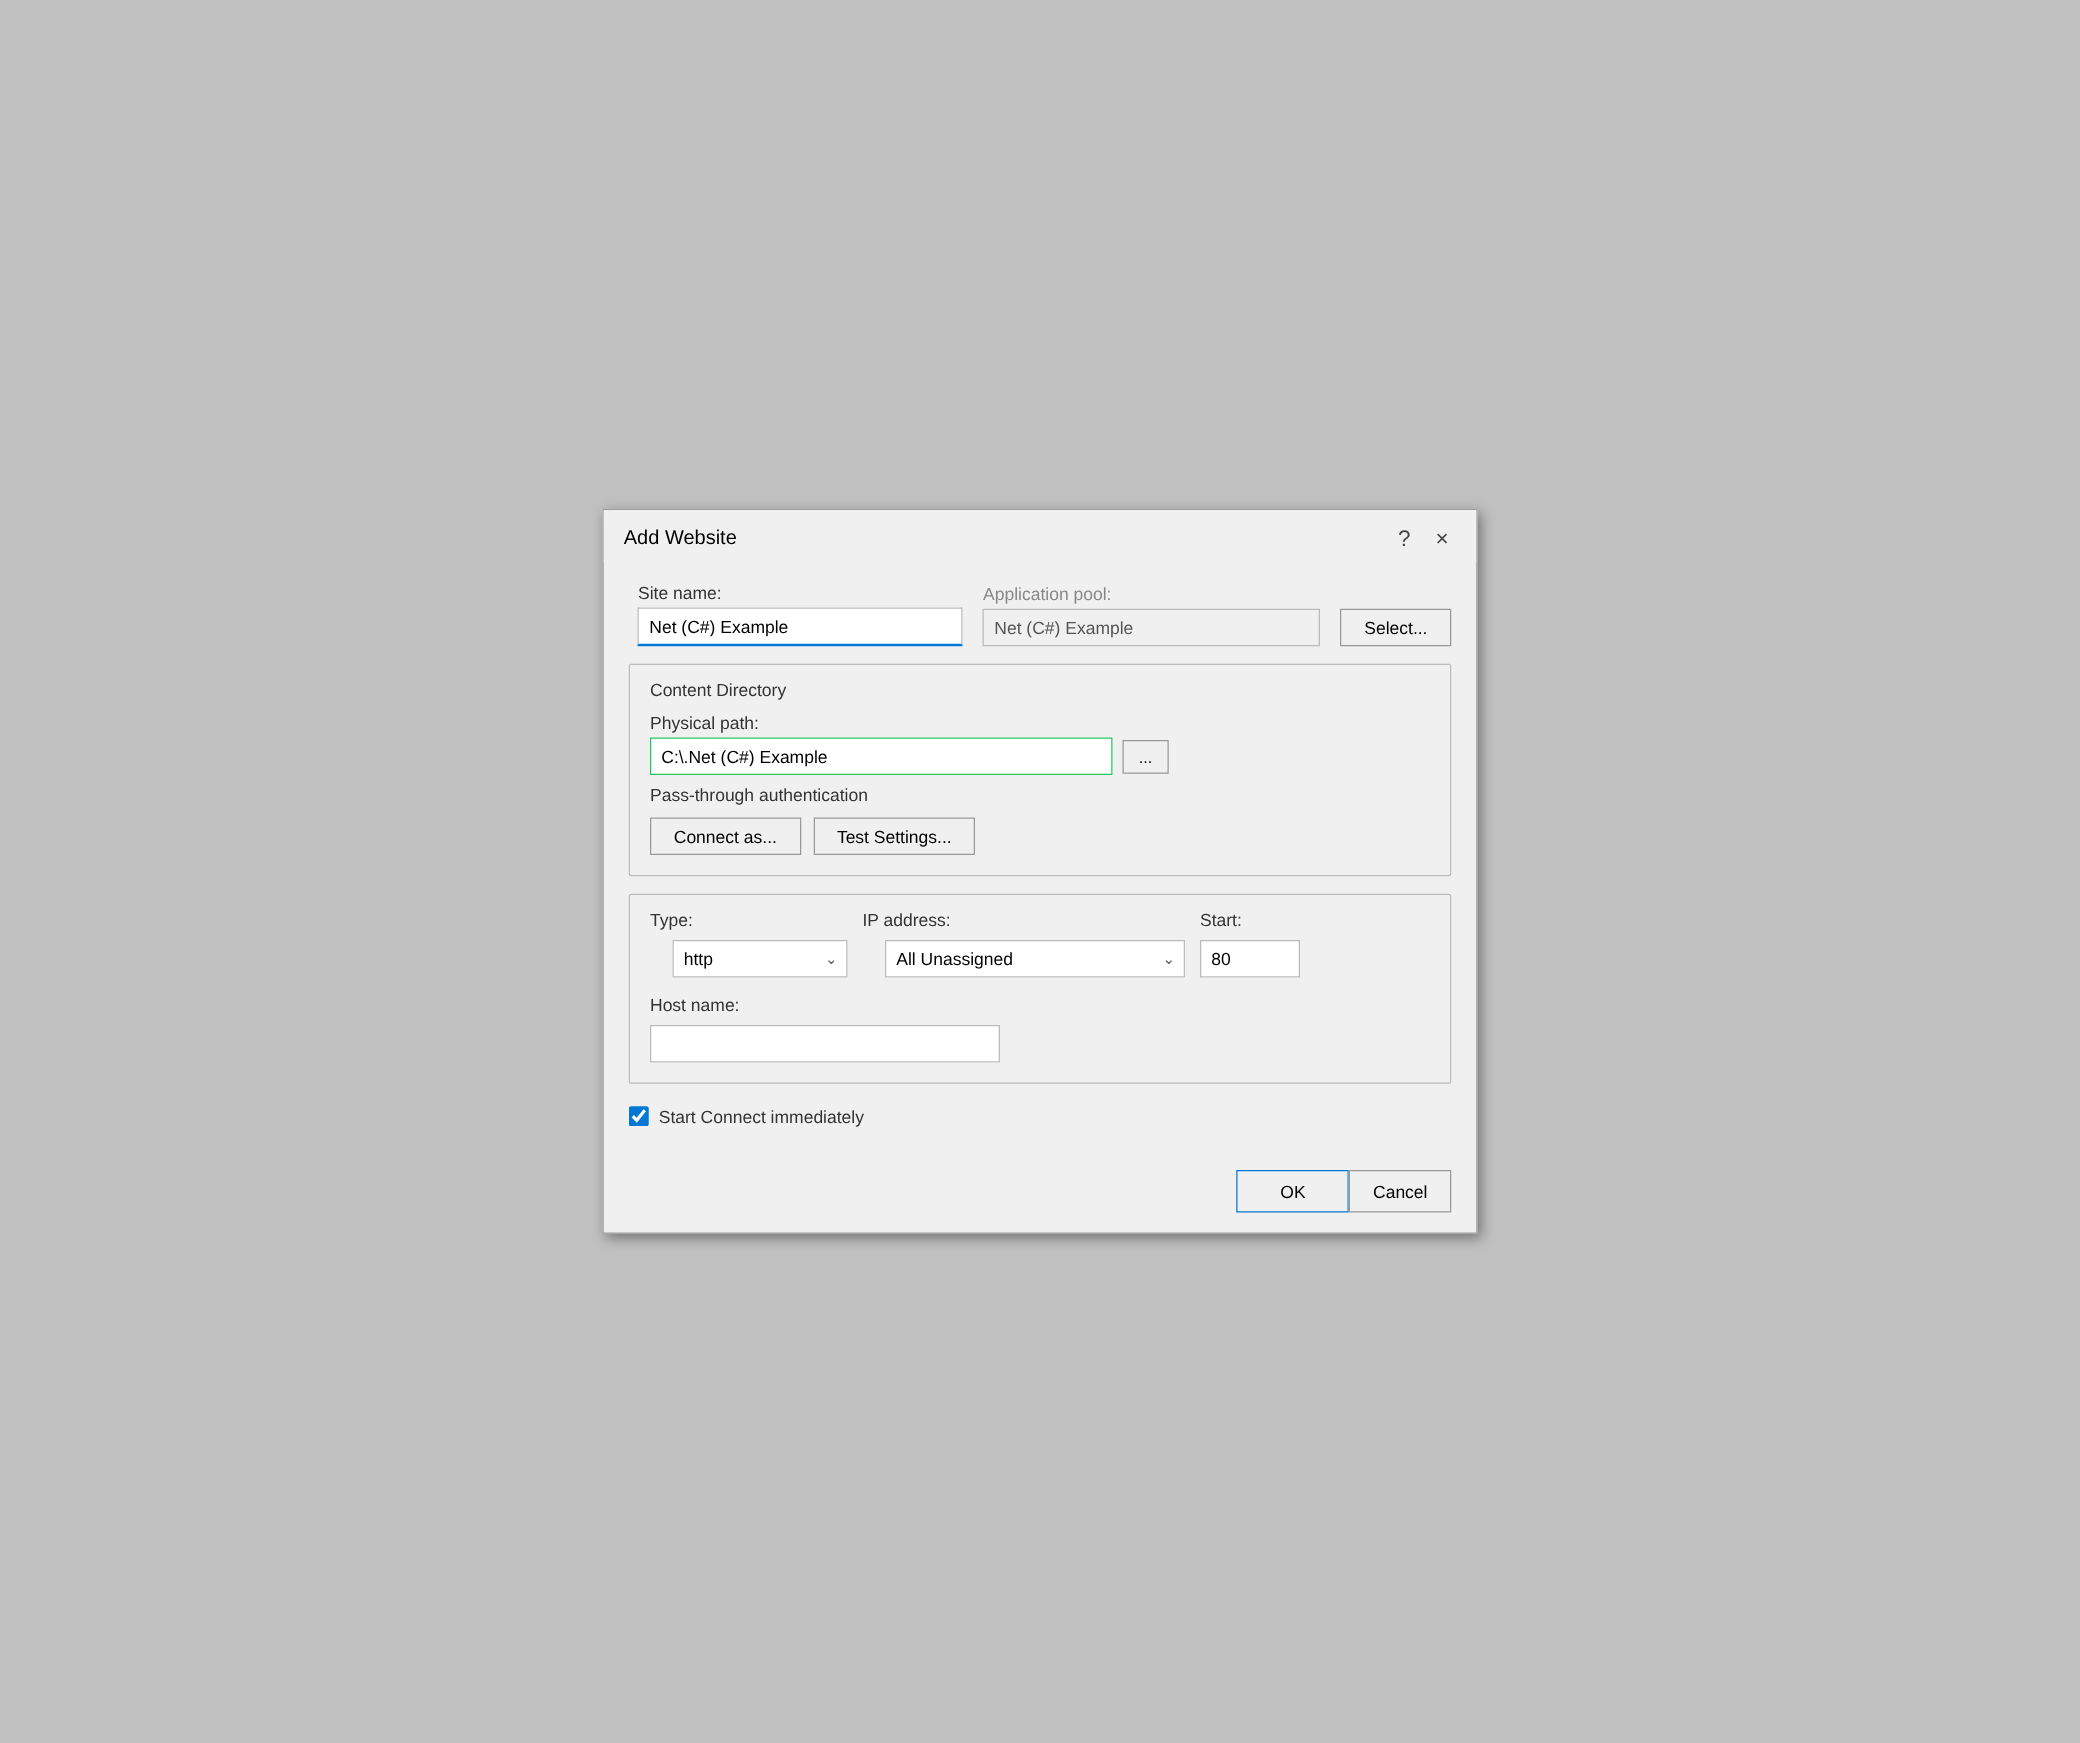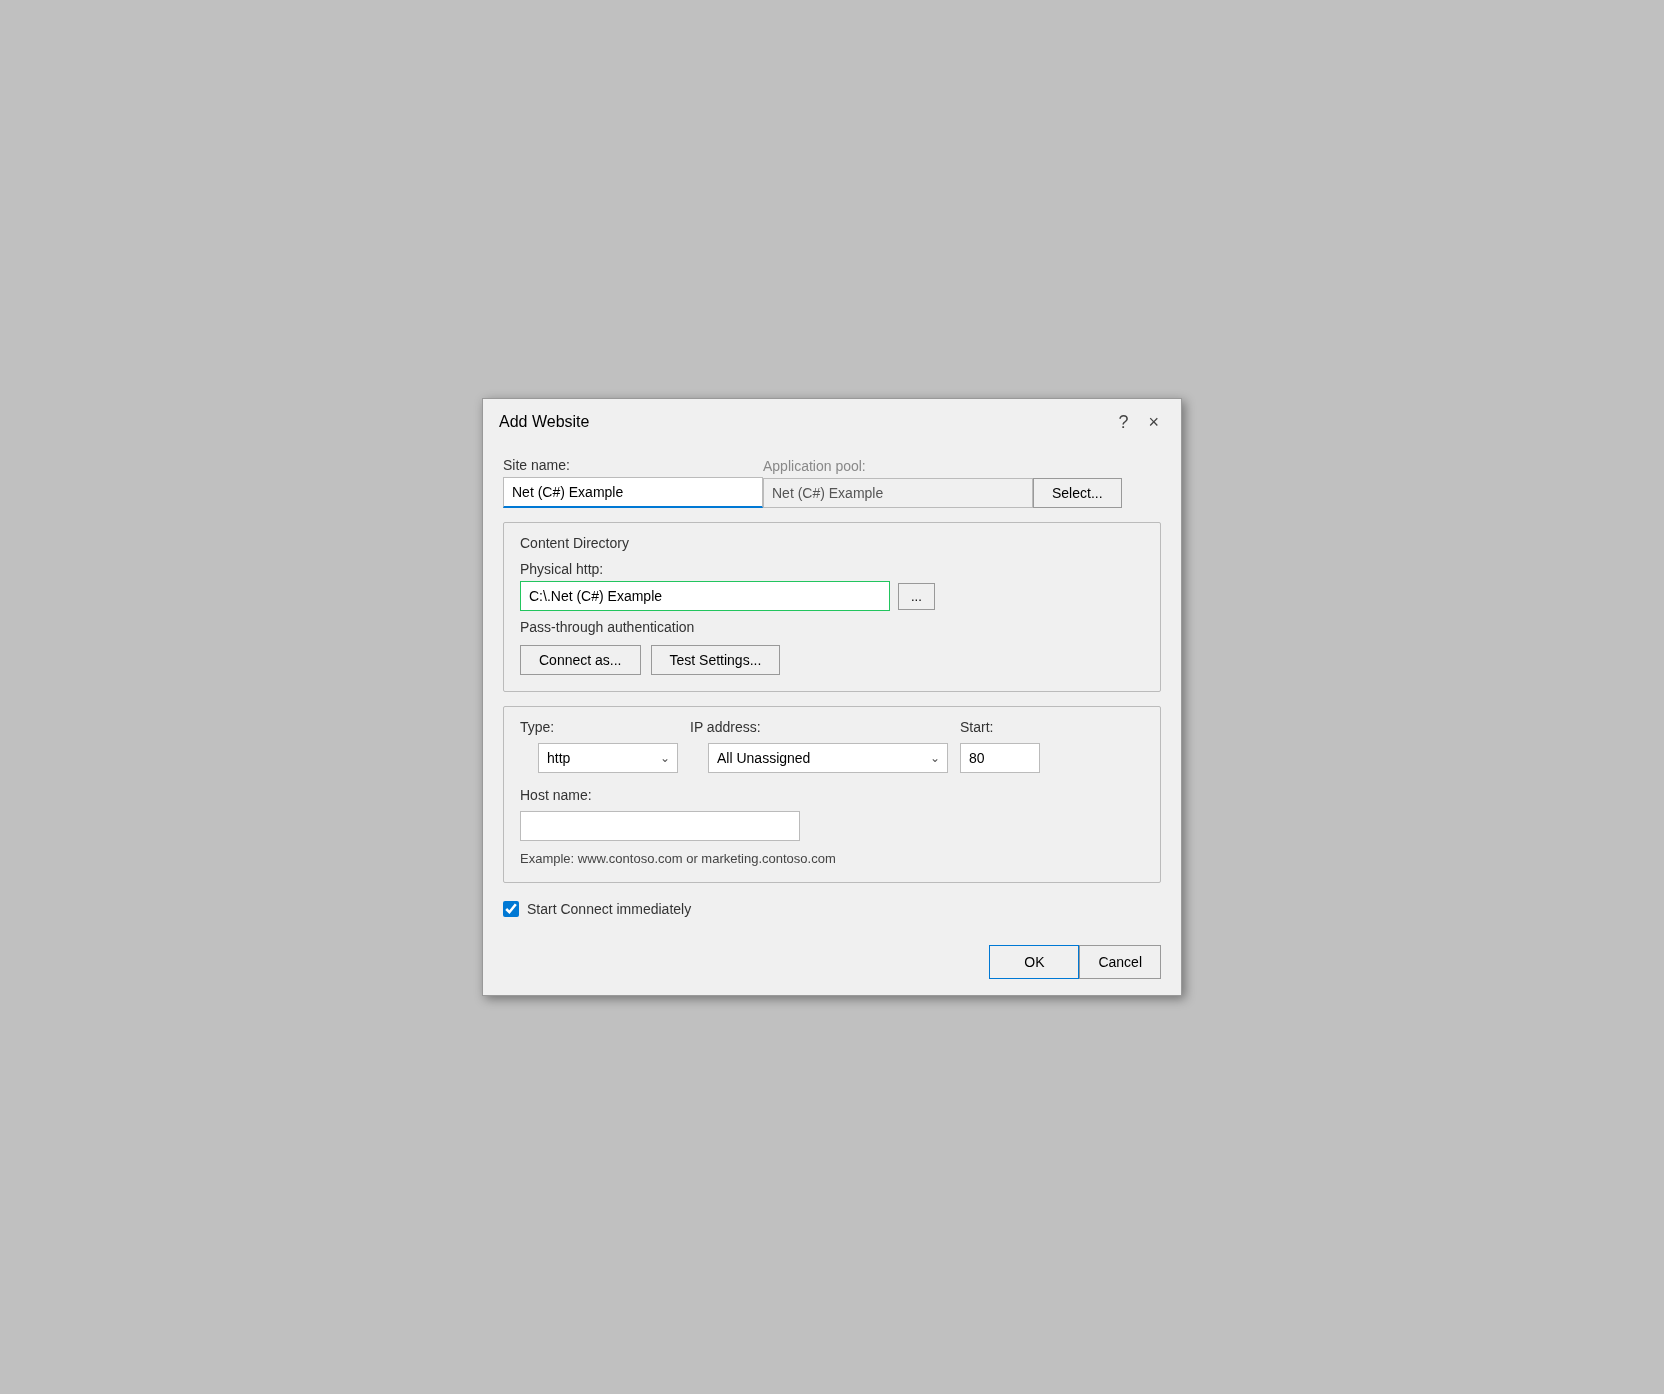"Site name:" .top-row { gap: none -> 16px; justify-content: none -> flex-end }
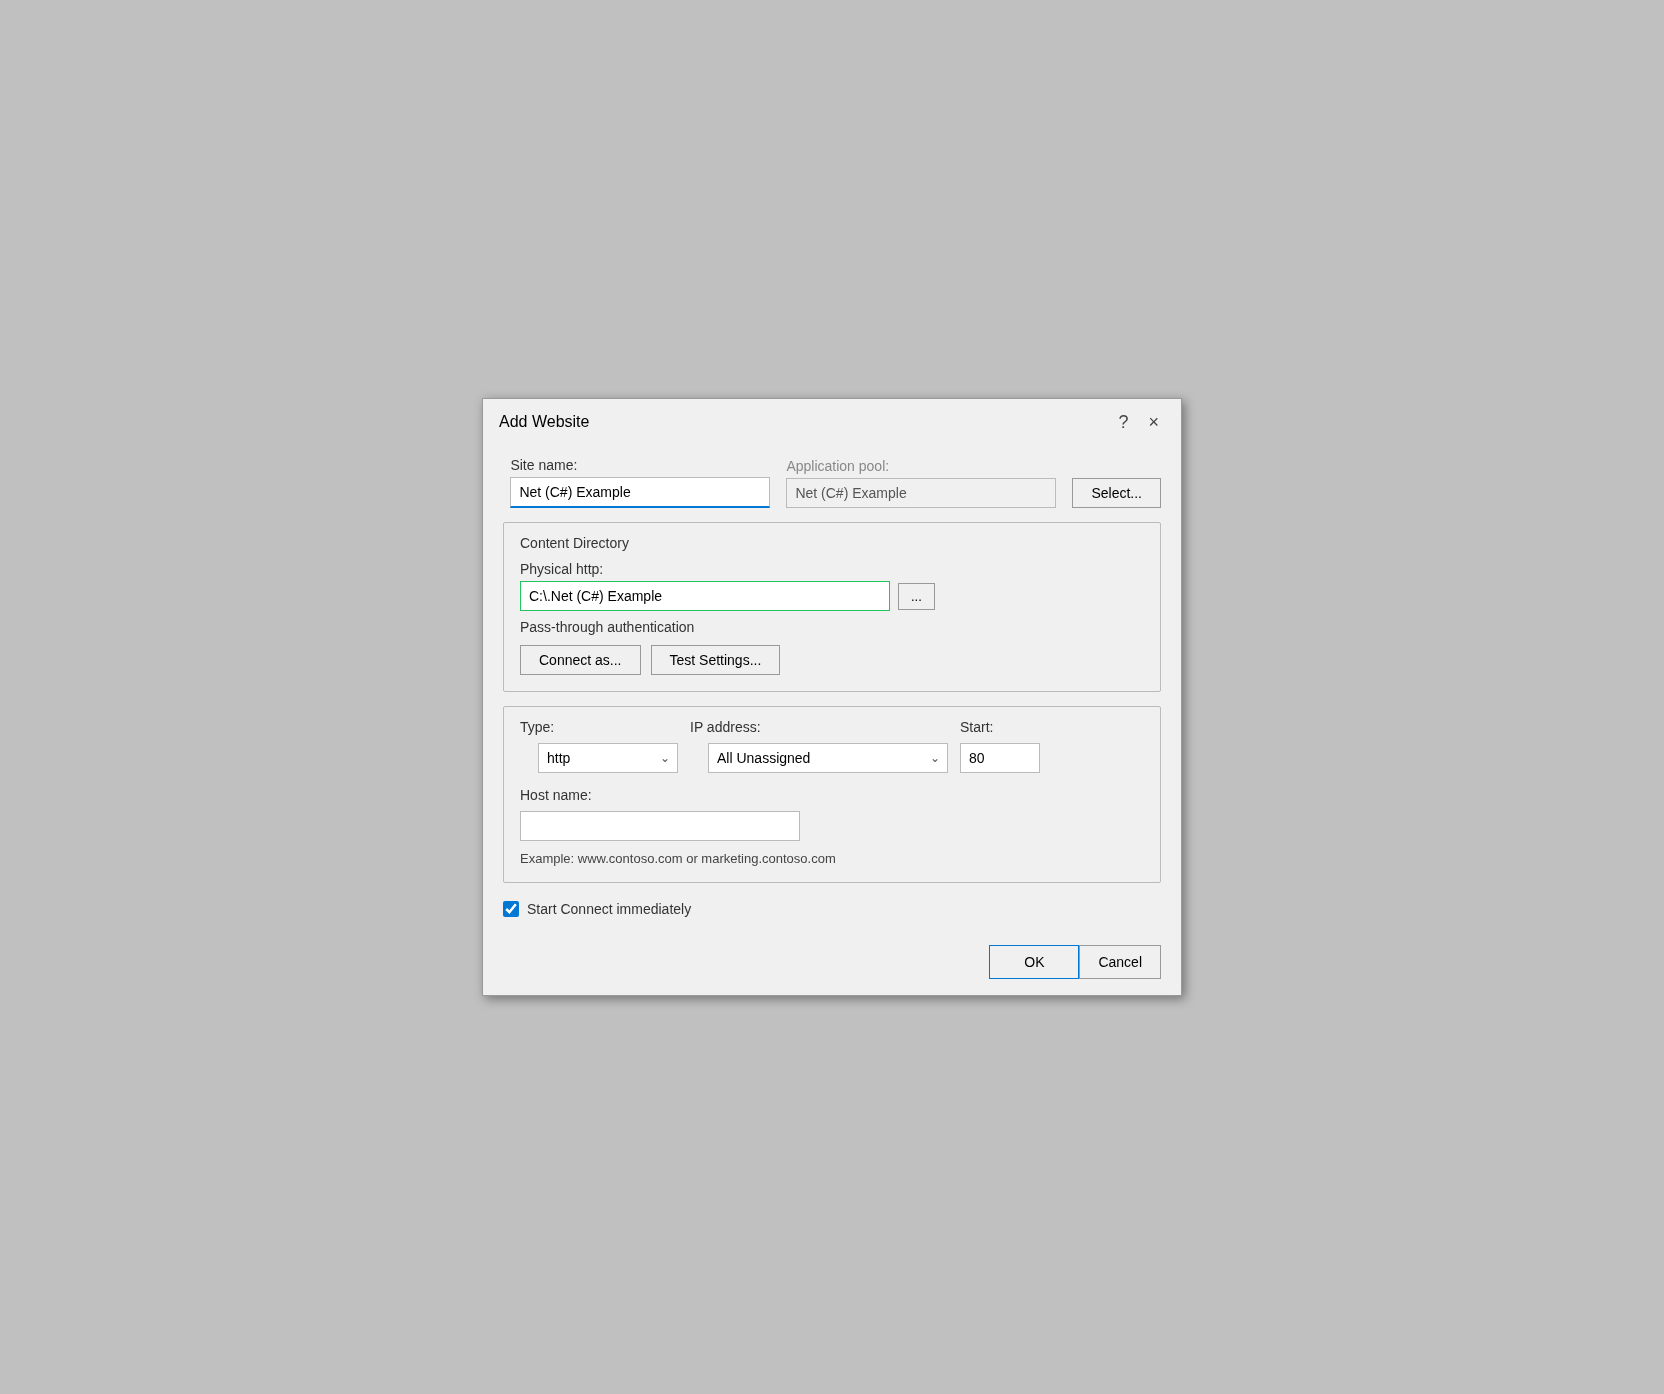"Physical http:" div.sub-field-label { text: http -> path }
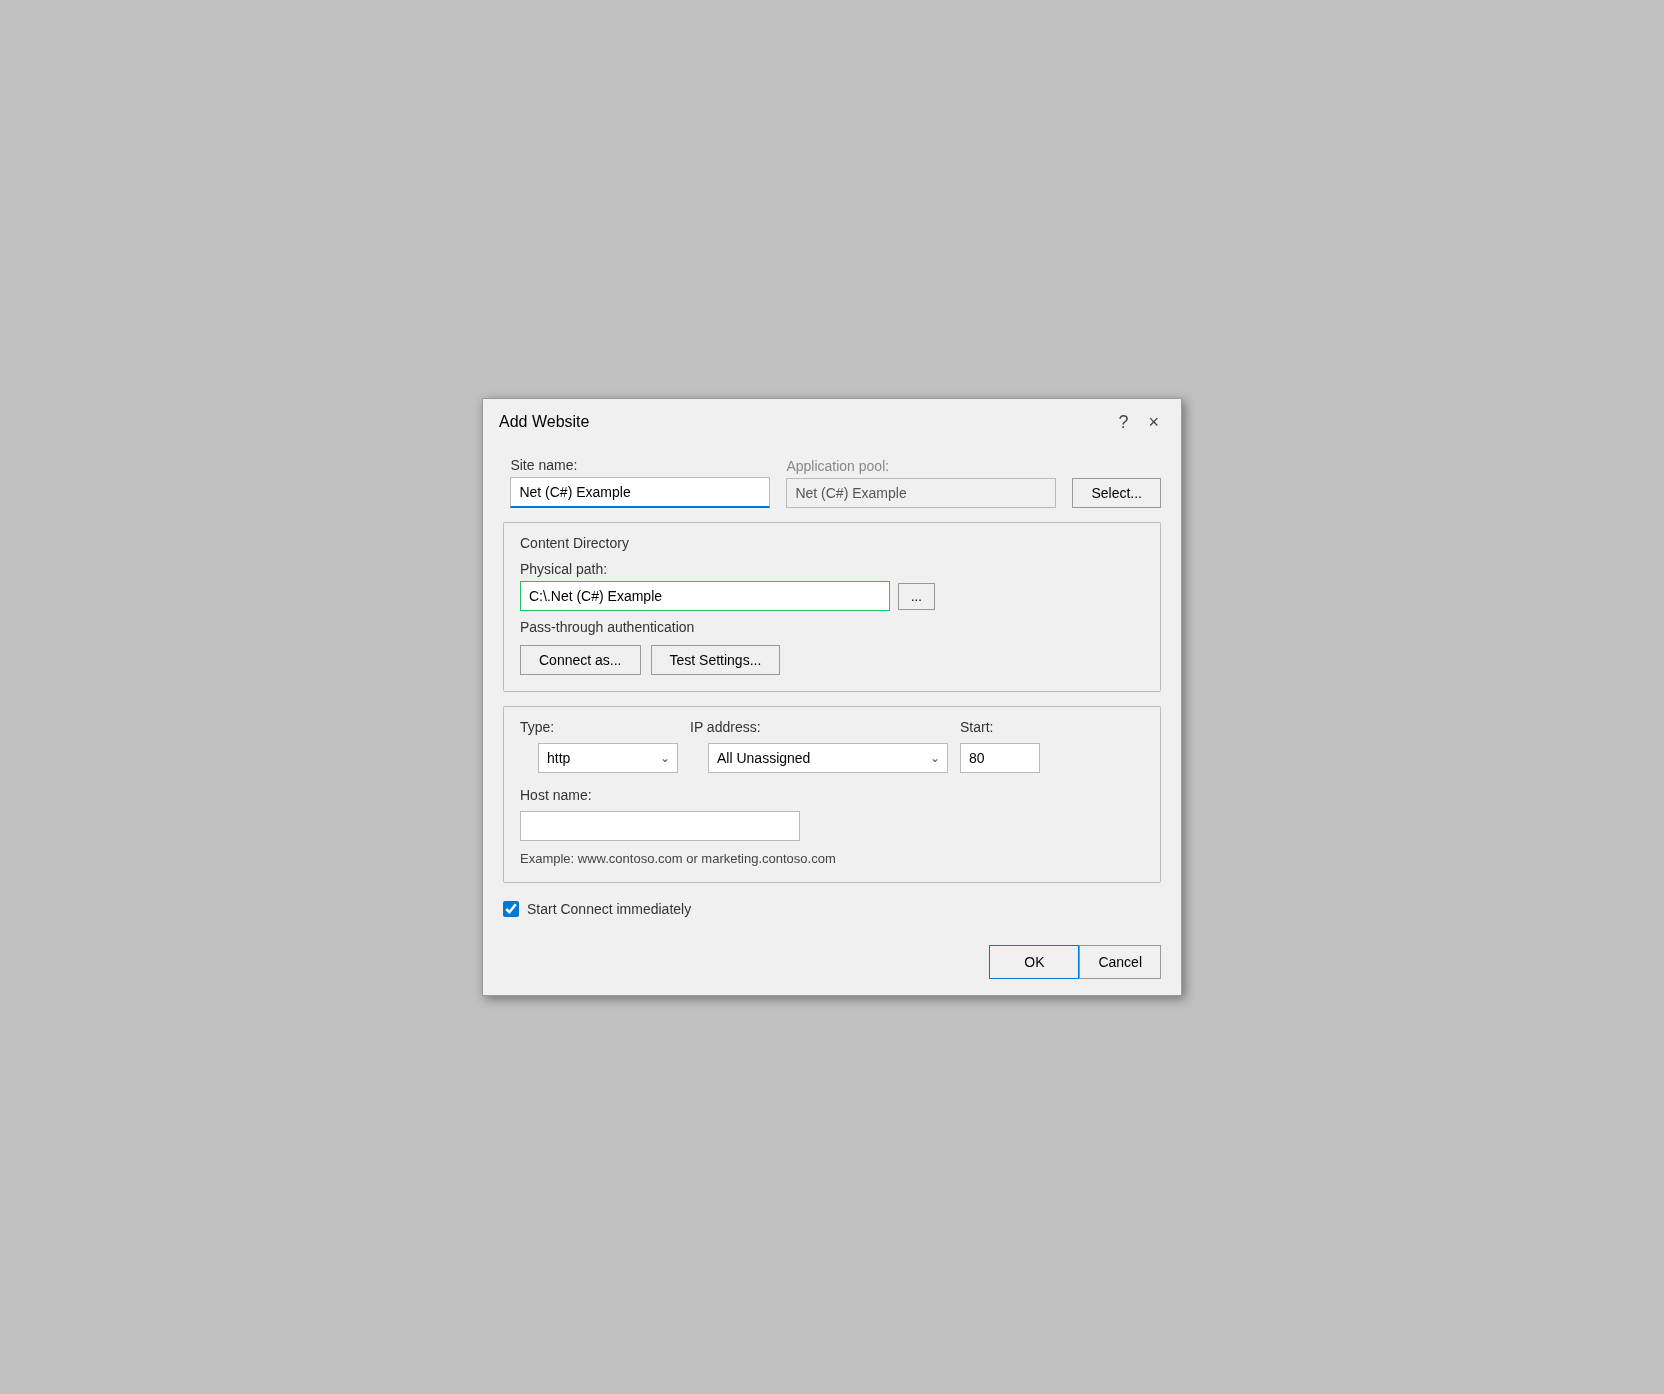"Example: www.contoso.com or" div.example-text { html: <div>Example: www.contoso.com or marketing.contoso.com</div> -> none }
